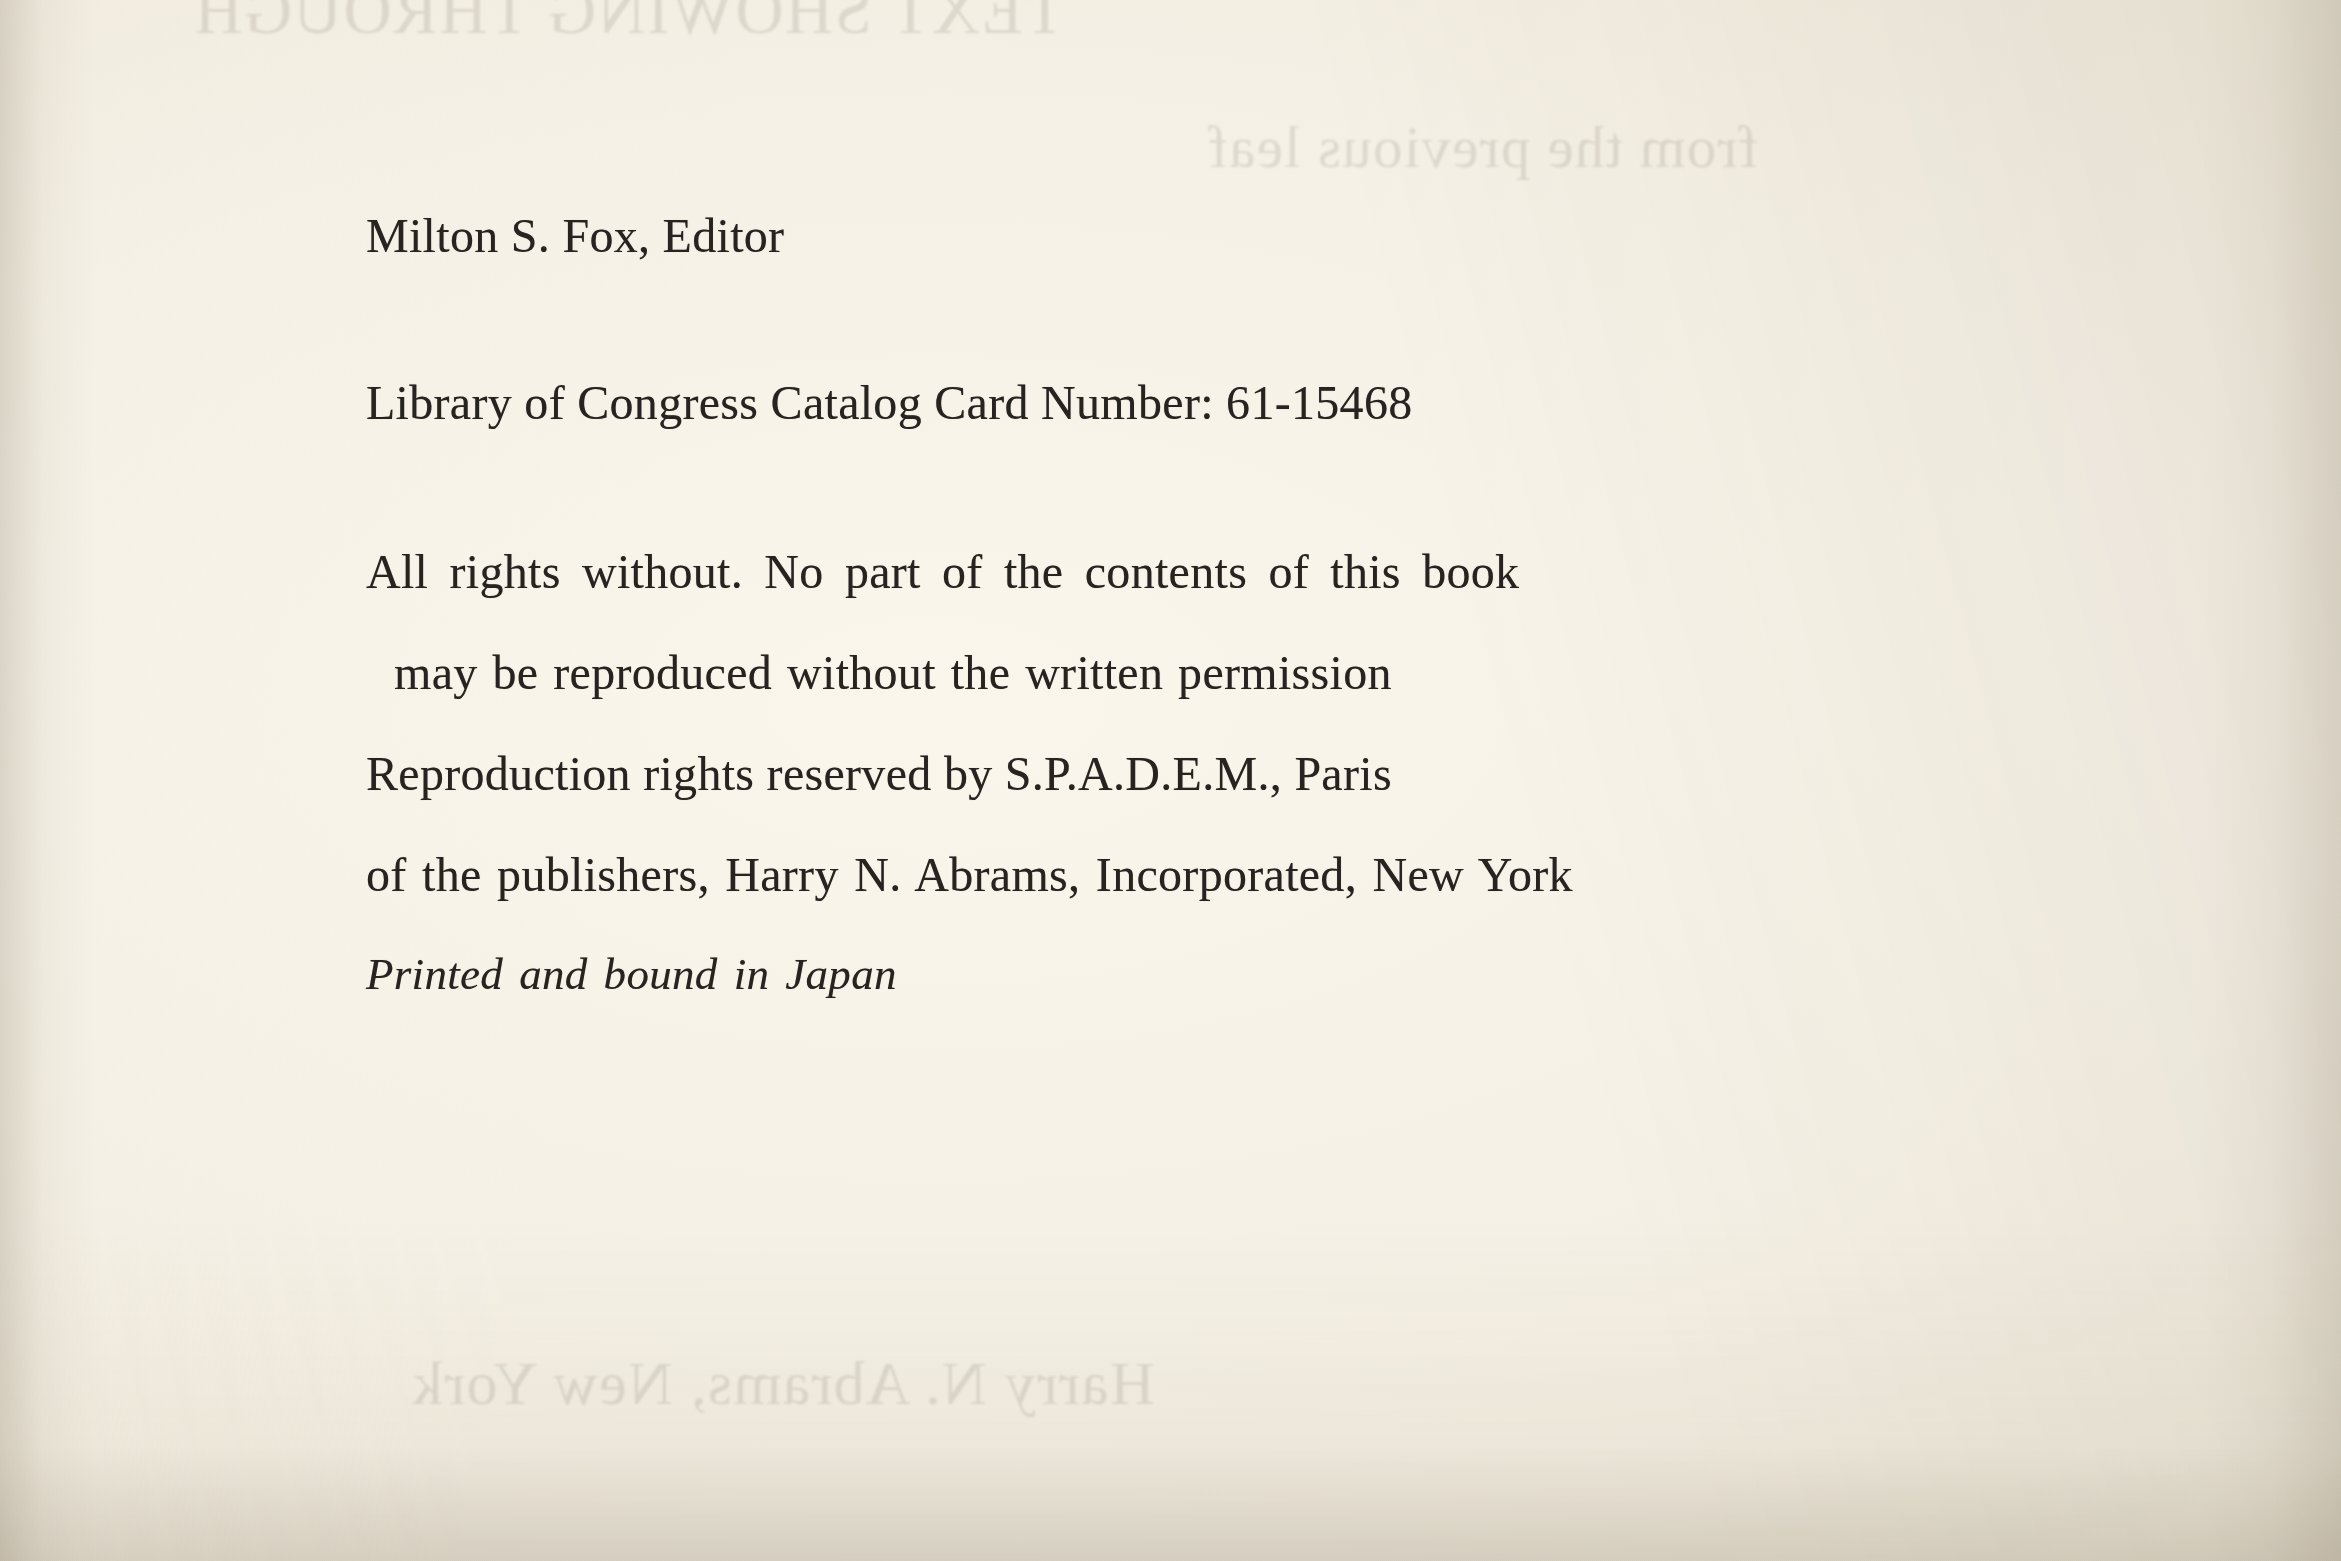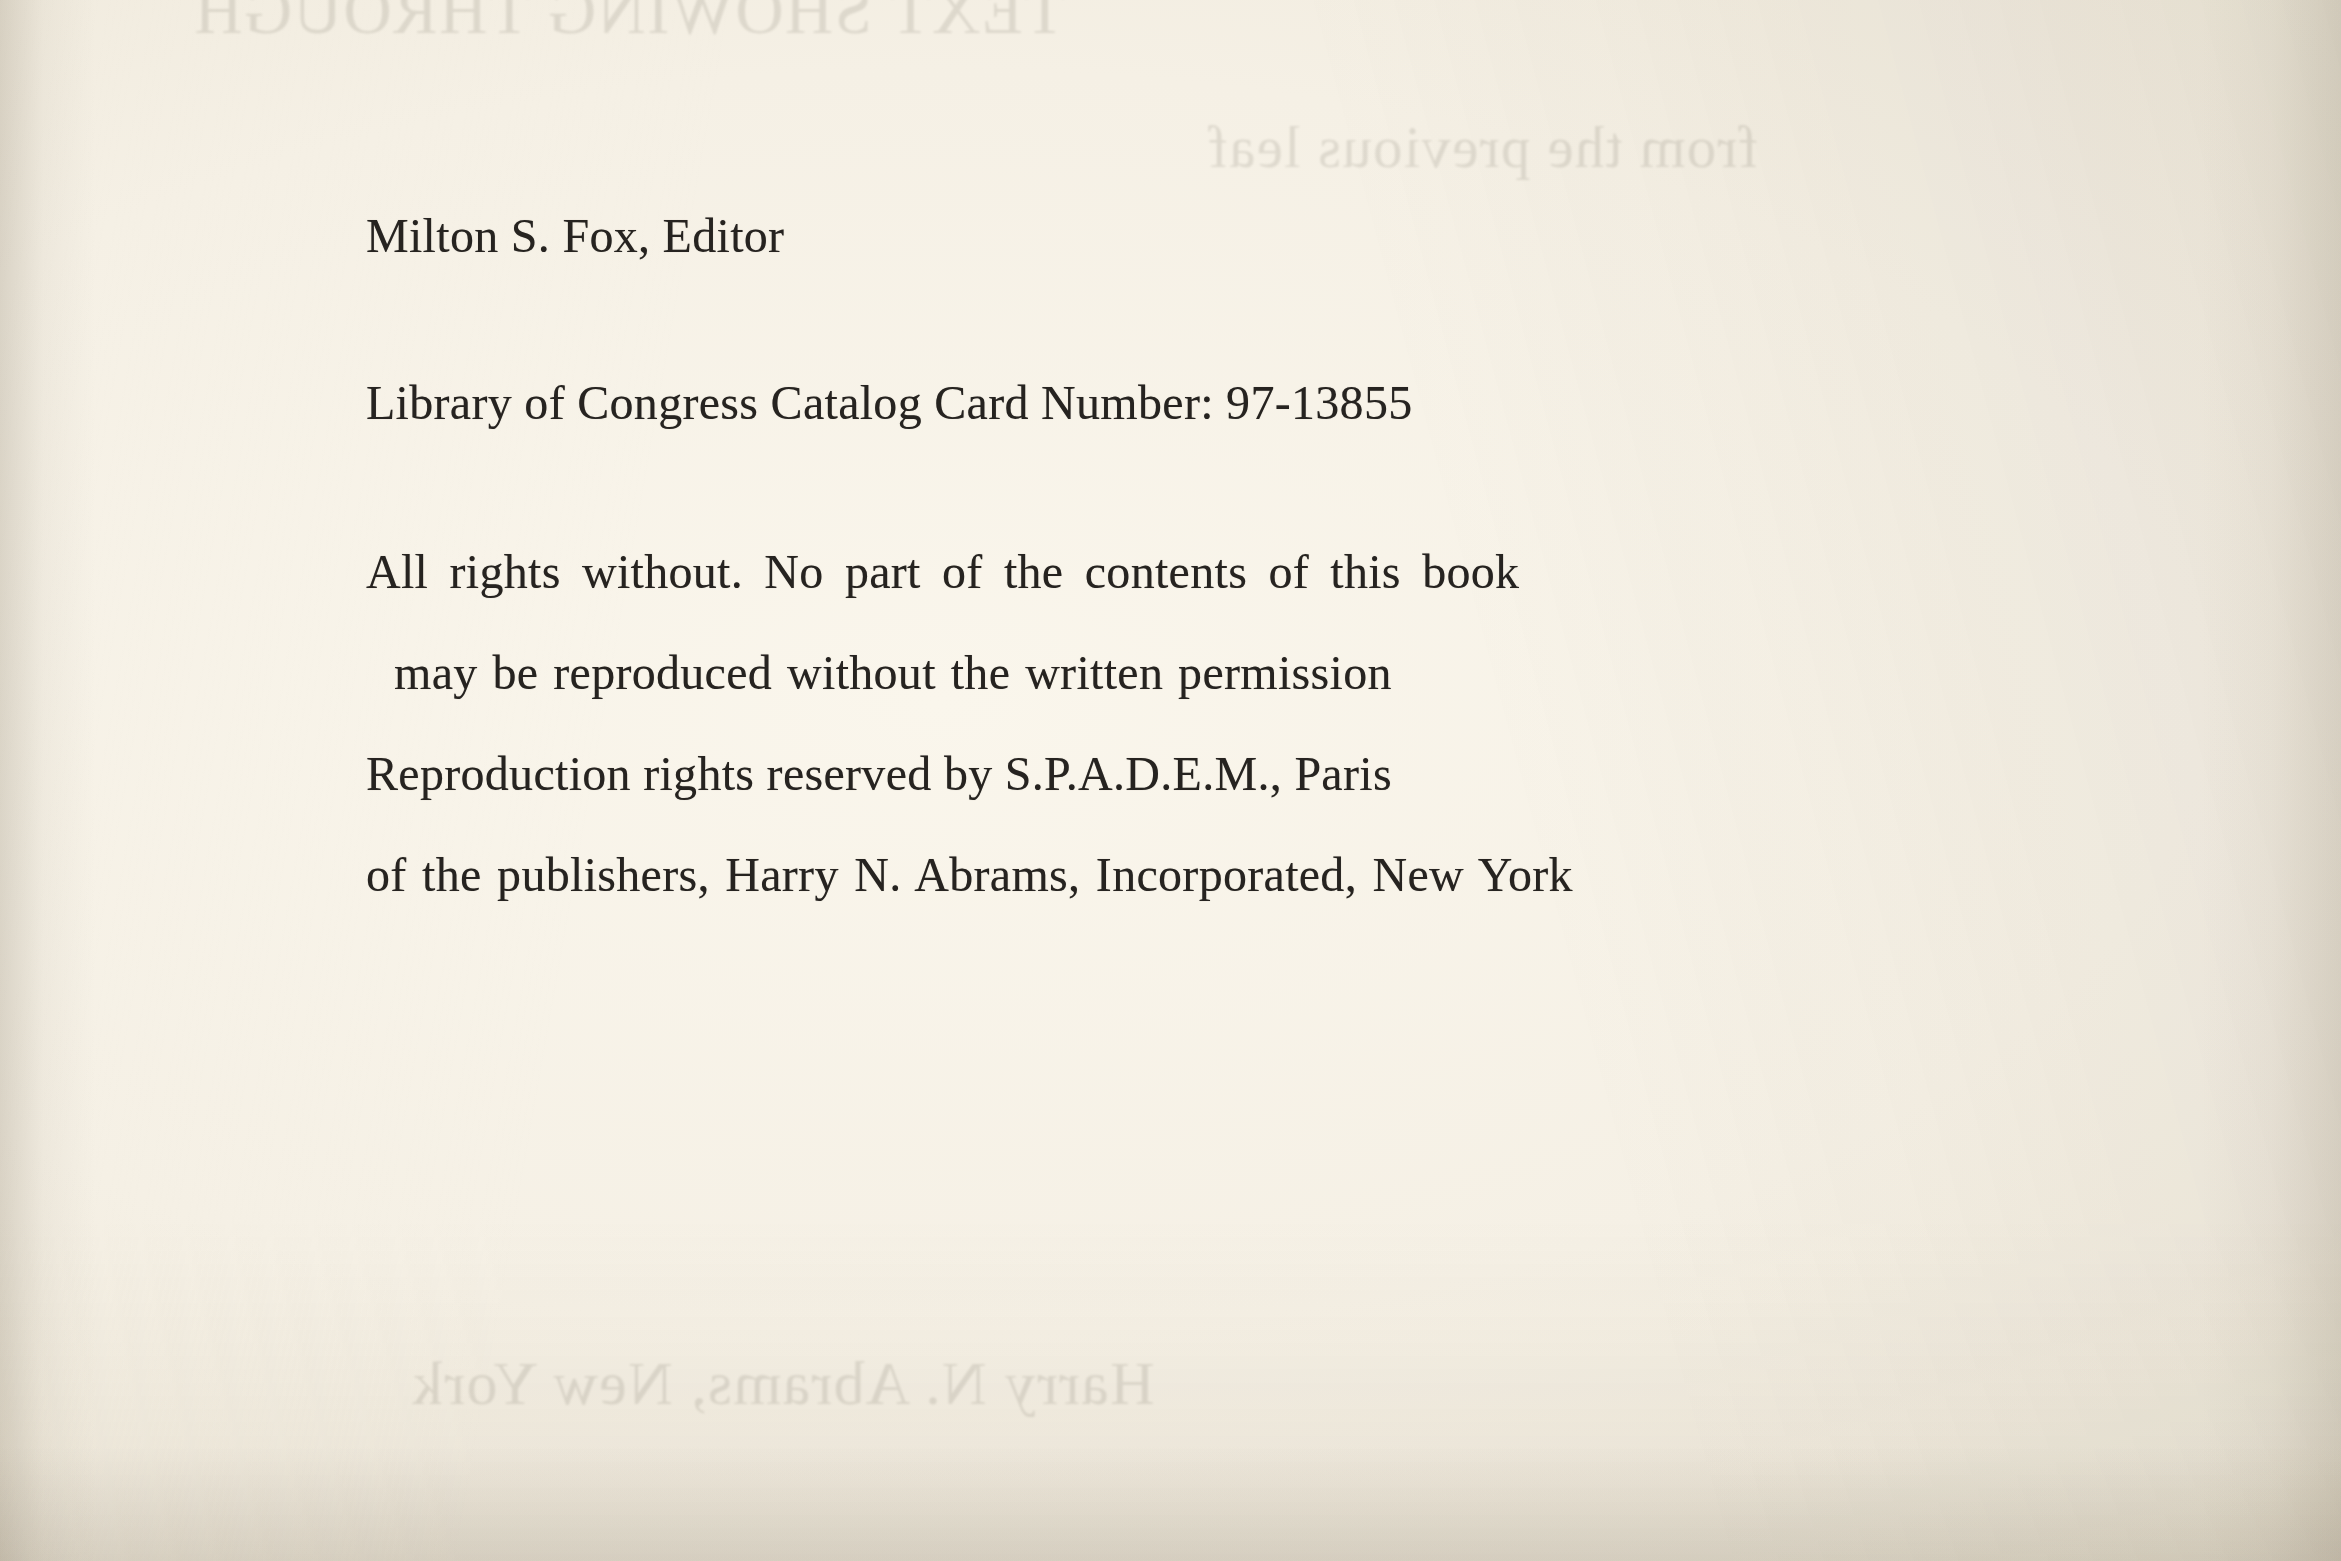"Library of Congress Catalog Card" div.line { text: 97-13855 -> 61-15468 }
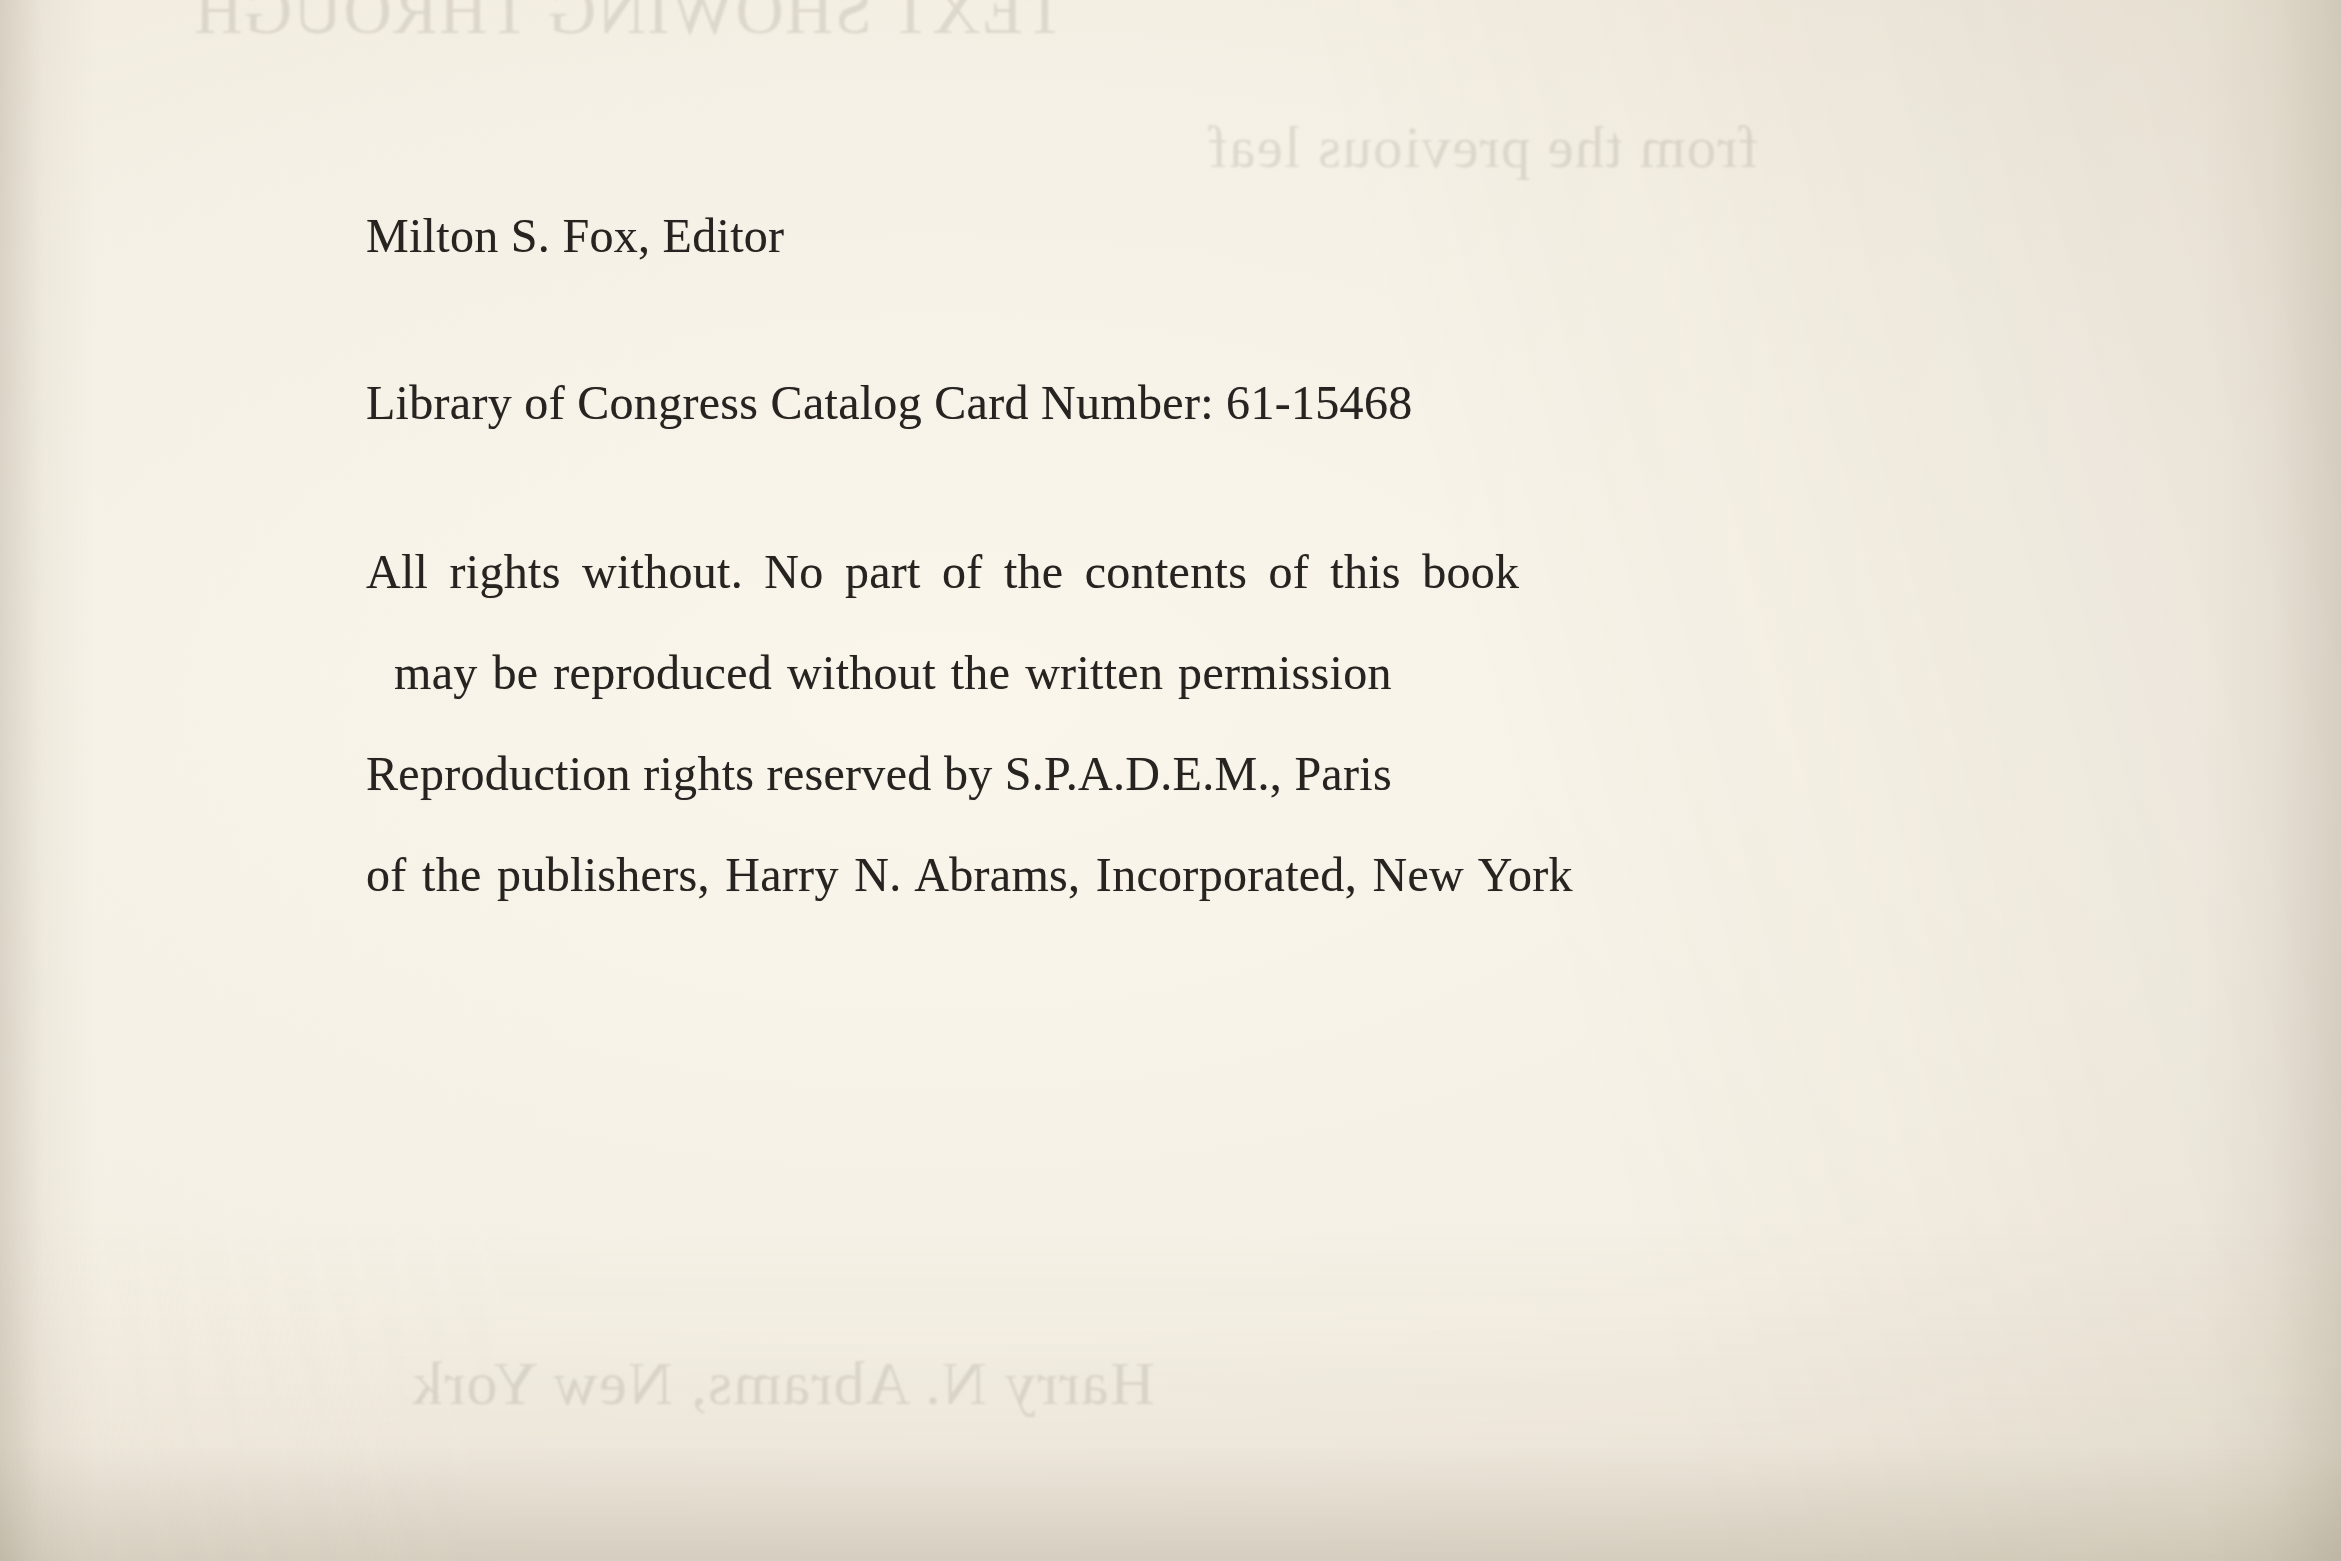"Printed and bound in Japan" div.line { html: none -> <div>Printed and bound in Japan</div> }
